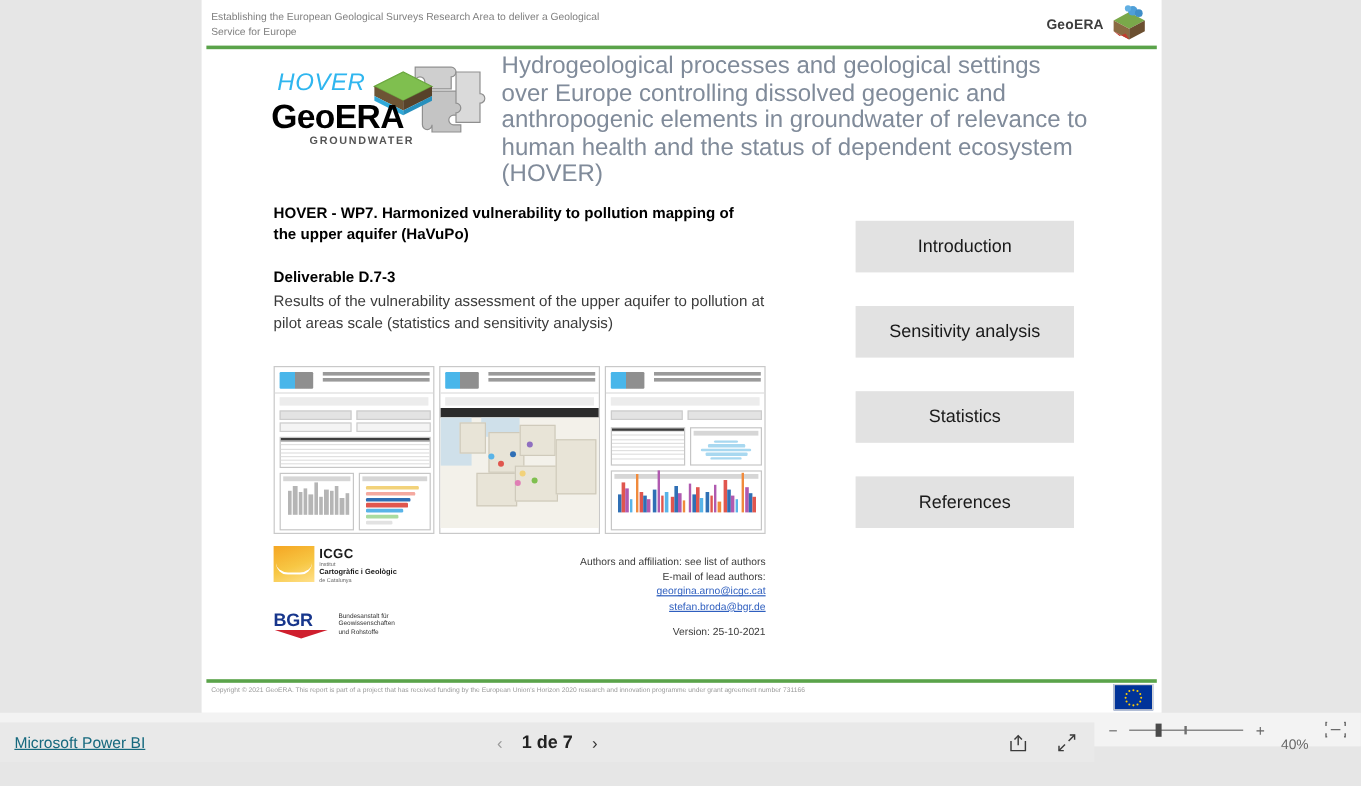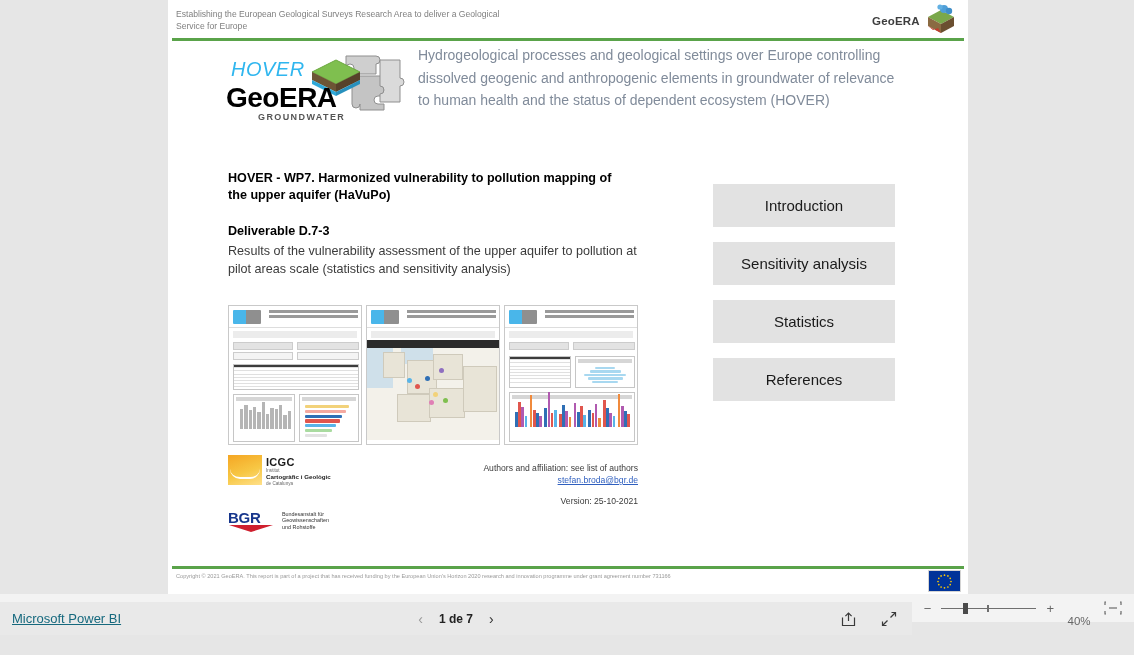"Hydrogeological processes and geological" .main-title { font-size: 14px -> 20px }
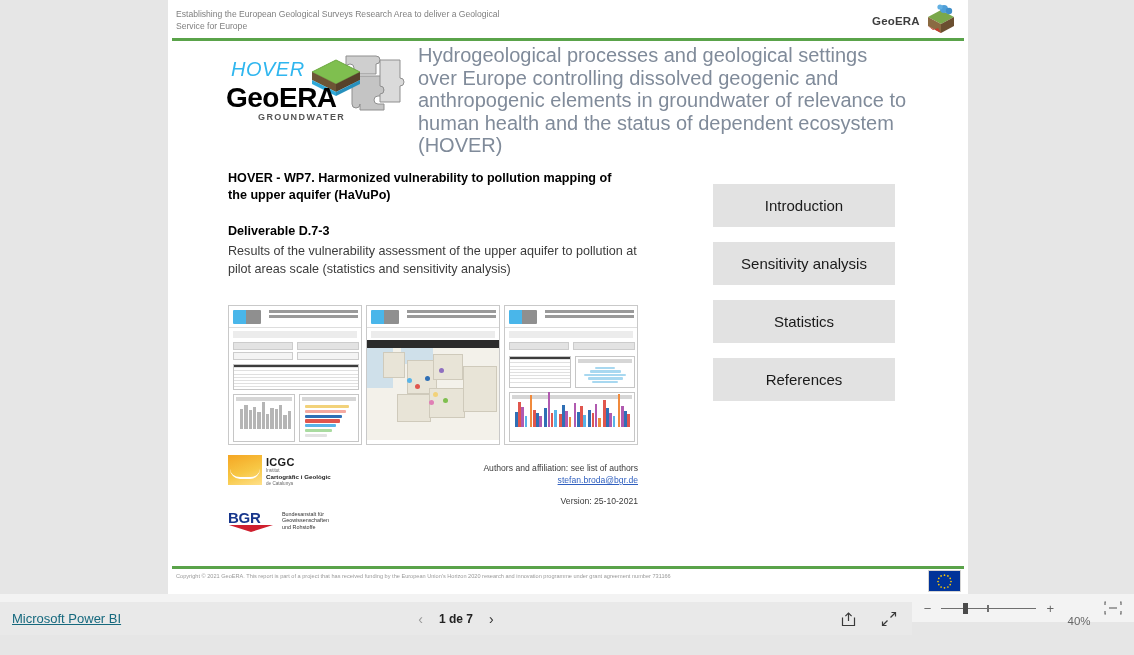"Introduction" .navcol { gap: 15px -> 28px }
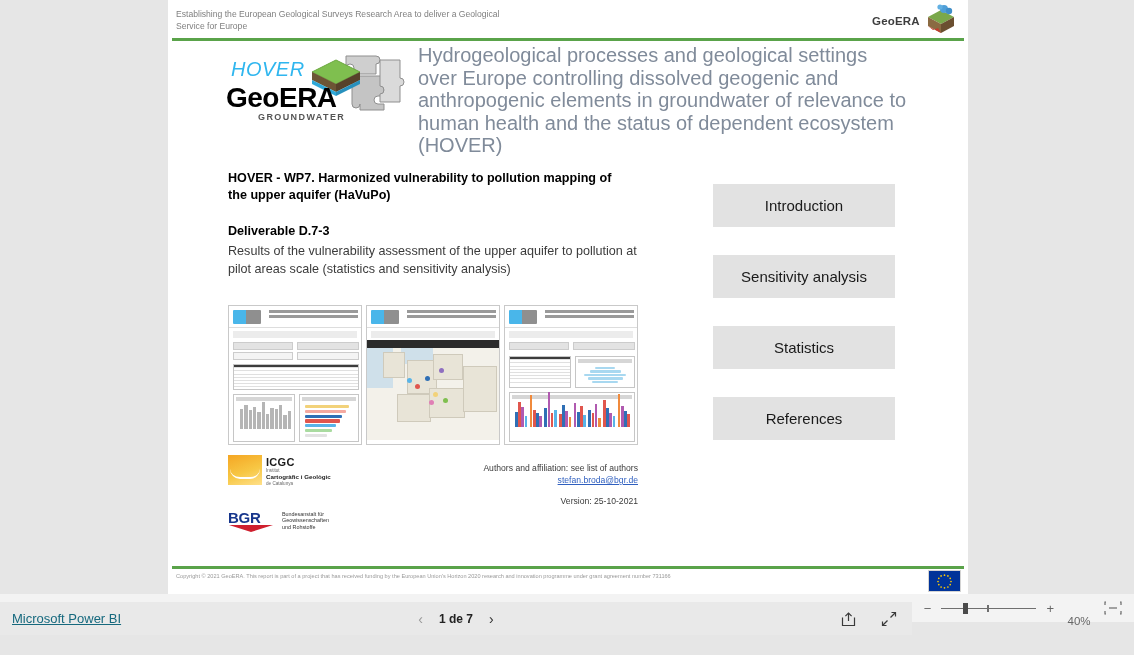"E-mail of lead authors:" div { html: none -> <div> <span>E-mail of lead authors:</span> <a>georgina.arno@icgc.cat</a> </div> }
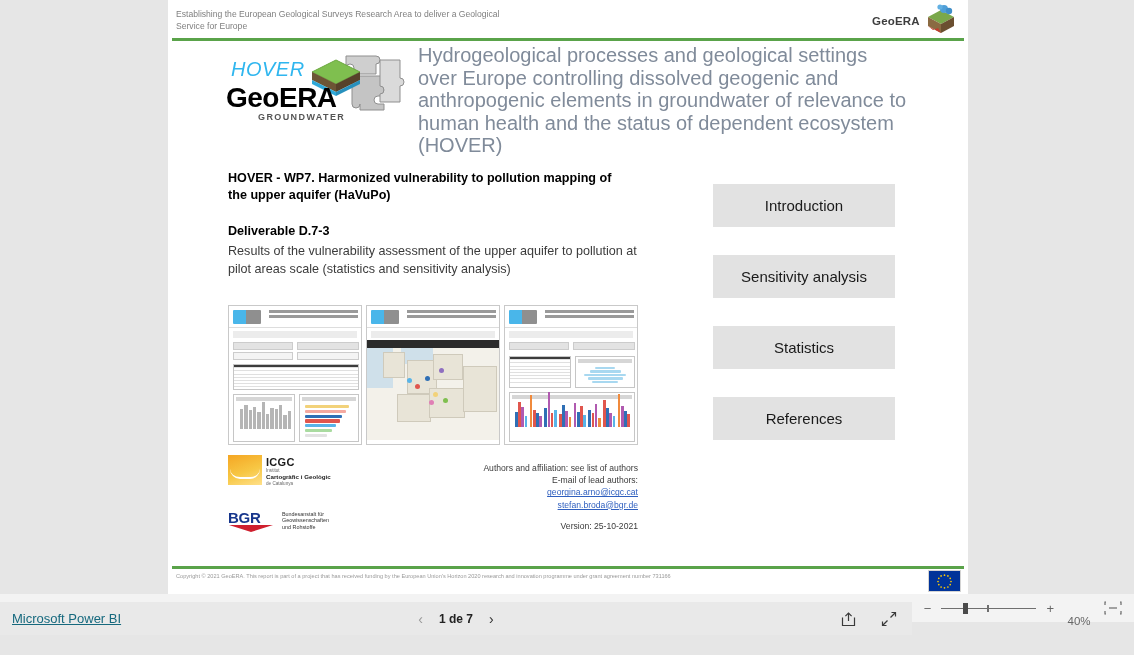"1 de 7" .pg-label { font-size: 12px -> 15px }
